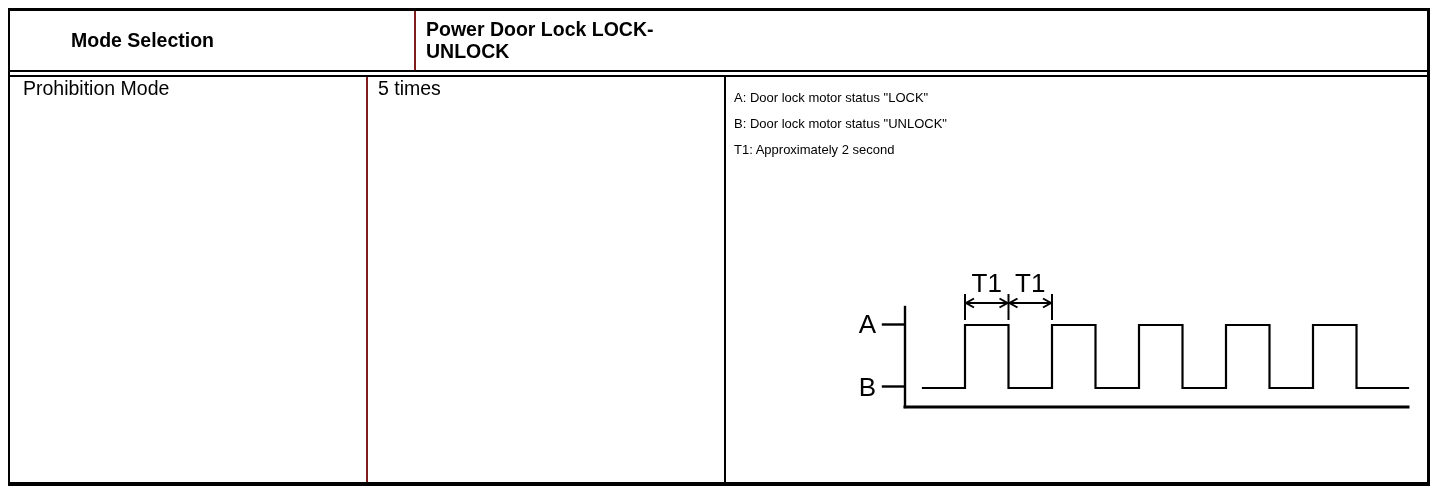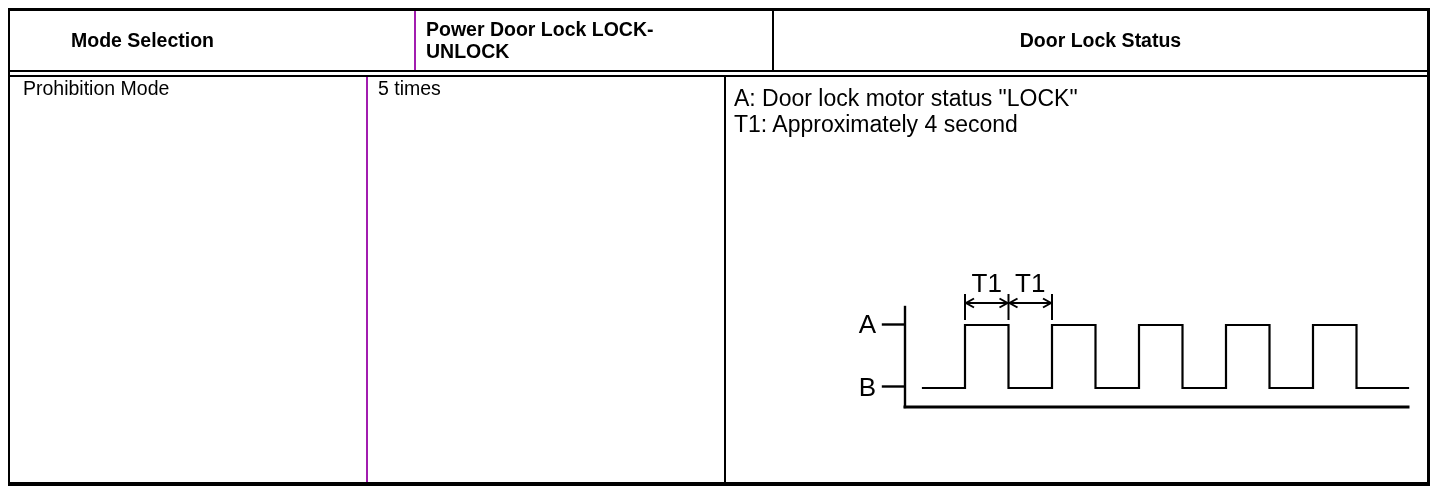"Power Door Lock LOCK-" .c2 { border-left: 2px solid #a21caf -> 2px solid #7f1d1d }
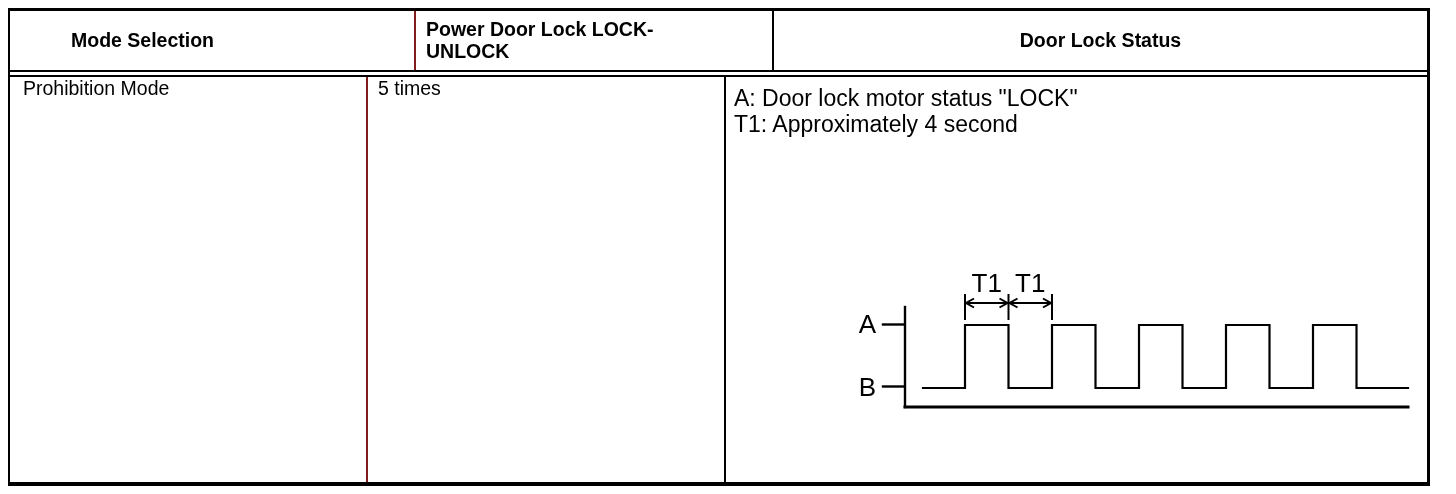"Door Lock Status" div.c3 { html: <div> <span>Door Lock Status</span> </div> -> none }
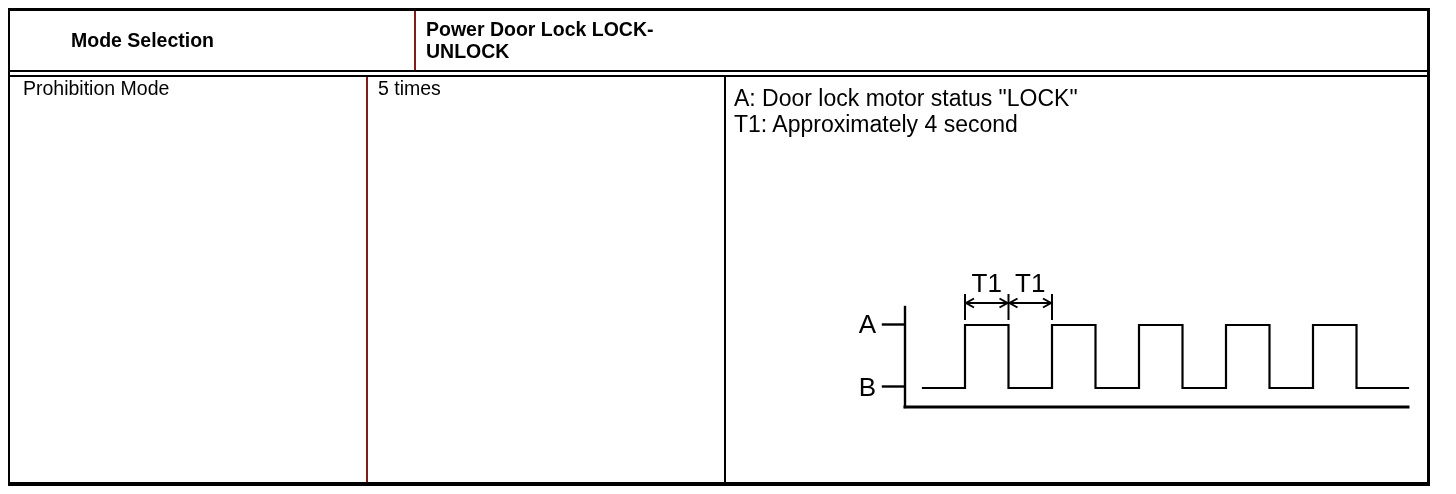"A: Door lock motor status" .legend { font-size: 23px -> 13px }
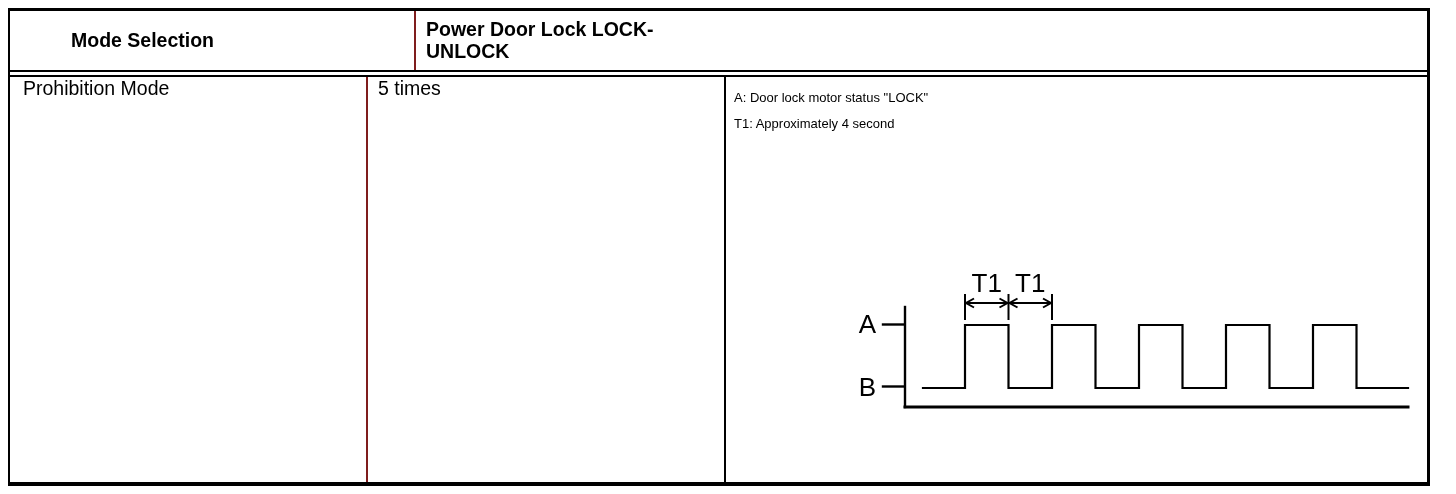"B: Door lock motor status" div { html: none -> <div>B: Door lock motor status "UNLOCK"</div> }
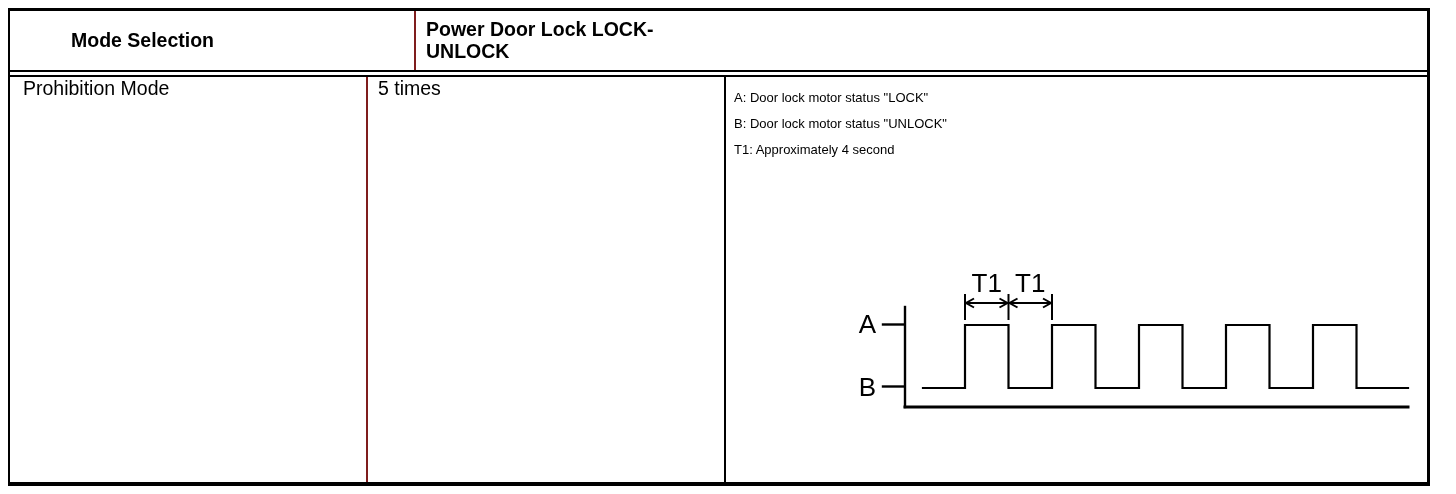"T1: Approximately 4 second" div { text: 4 -> 2 }
